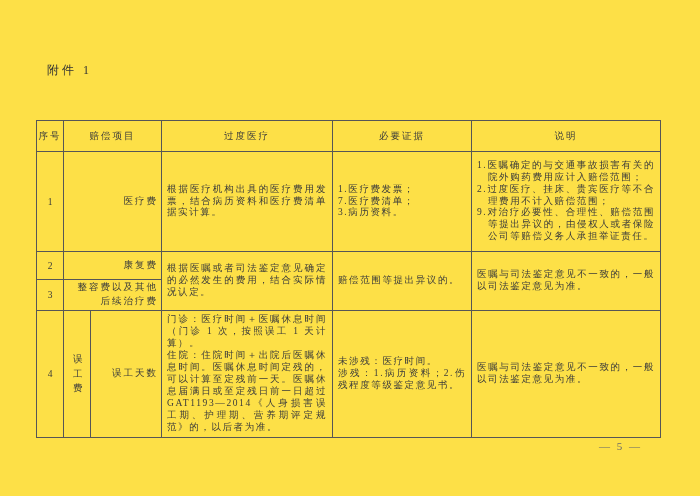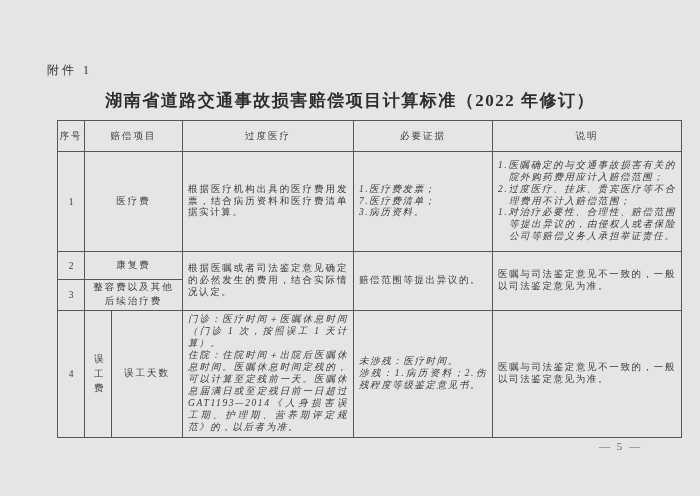"附件 1" .page { background: #e5e5e5 -> #fde047 }
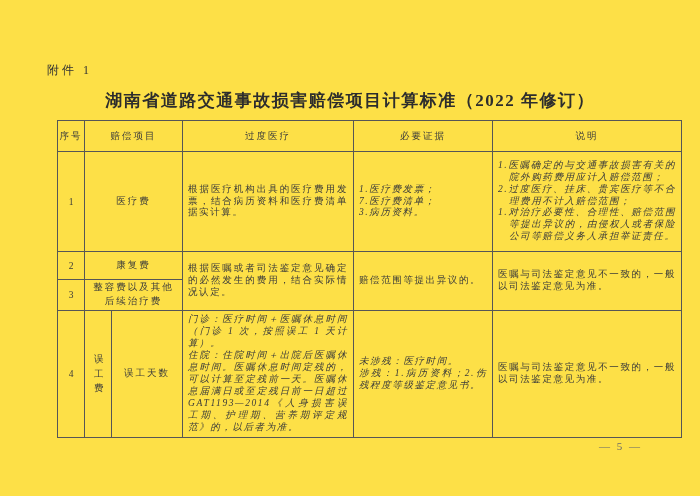"湖南省道路交通事故损害赔偿项目计算标准（2022 年修订）" div.title { html: <div>湖南省道路交通事故损害赔偿项目计算标准（2022 年修订）</div> -> none }
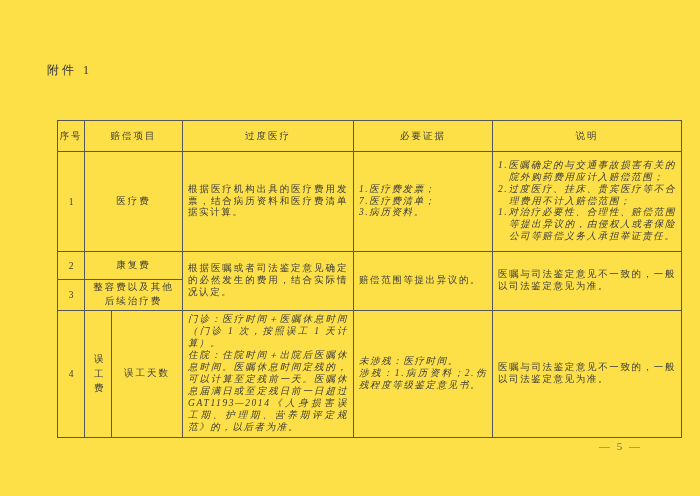"序号" table.doc-table { left: 57px -> 36px }
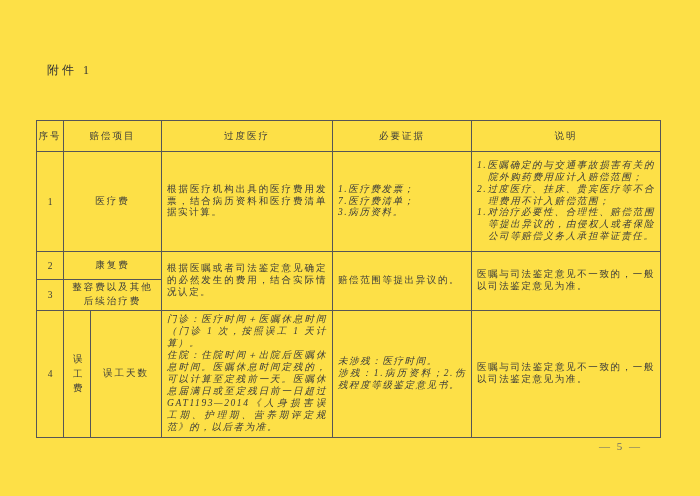"1.医嘱确定的与交通事故损害有关的院外购药费用应计入赔偿范围；" td.c-text div { font-style: italic -> none }
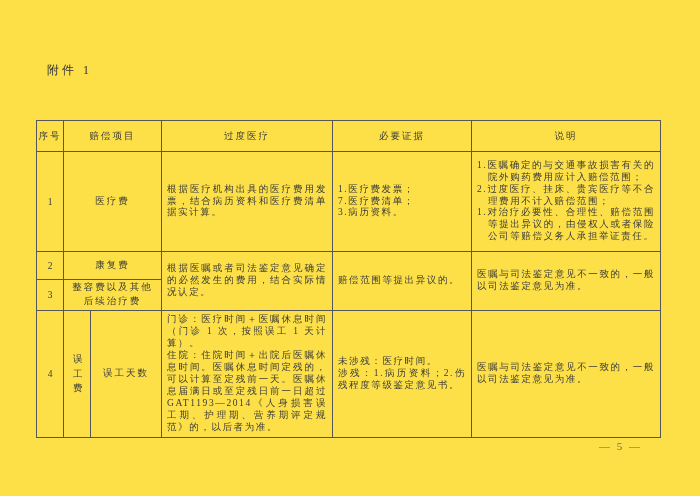"医疗费" td.c-item { text-align: center -> right }
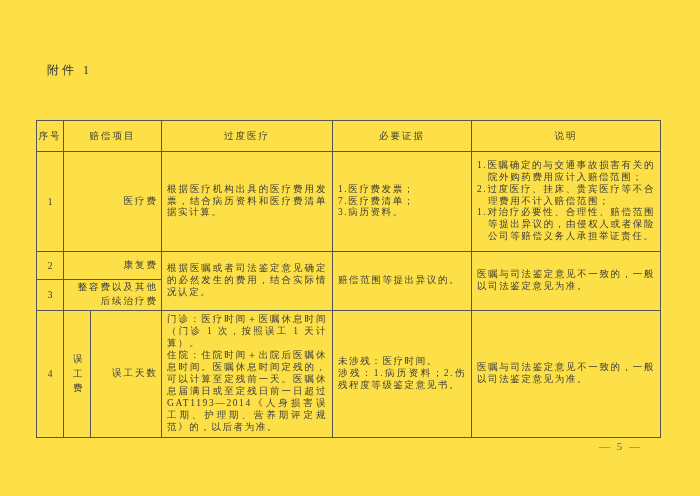"1.对治疗必要性、合理性、赔偿范围等提出异议的，由侵权人或者保险公司等赔偿义务人" div.hang { text: 1 -> 9 }
